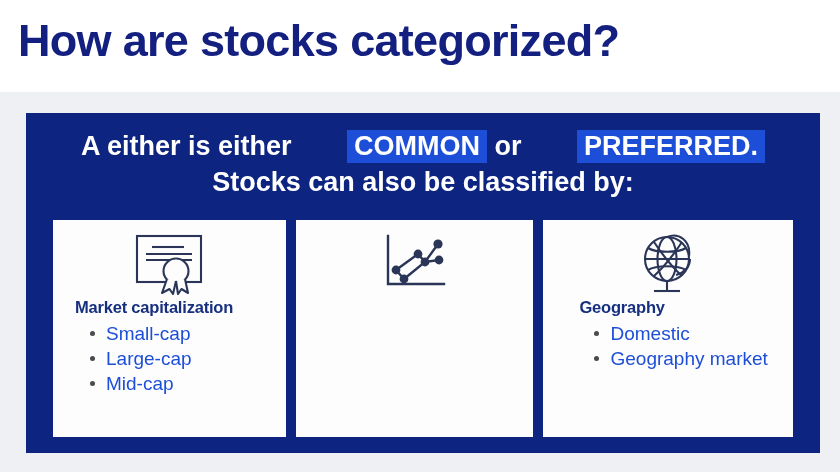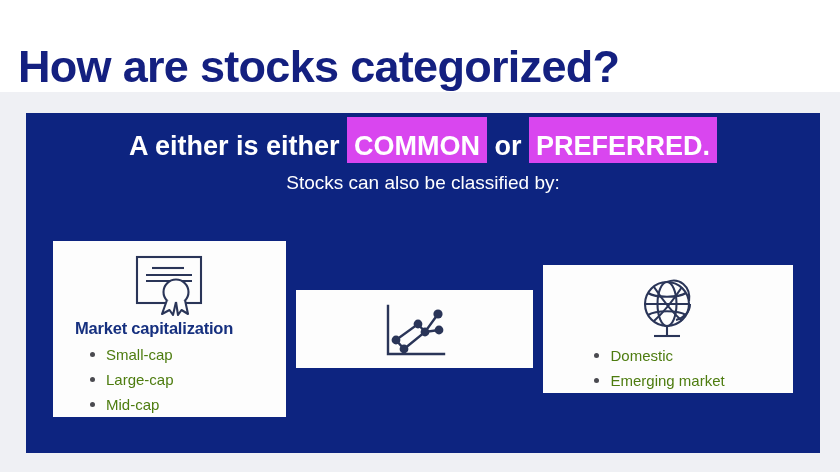"How are stocks categorized?" .title-bar { align-items: flex-end -> flex-start; top: 0 -> 16px }
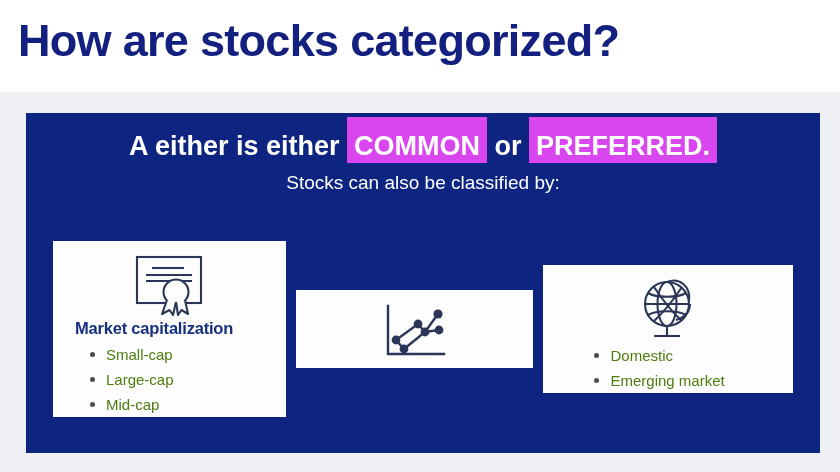"COMMON" .hl { background: #d946ef -> #1d4ed8; margin-left: none -> 48px; padding: 14px 7px 2px 7px -> 1px 7px 2px 7px }
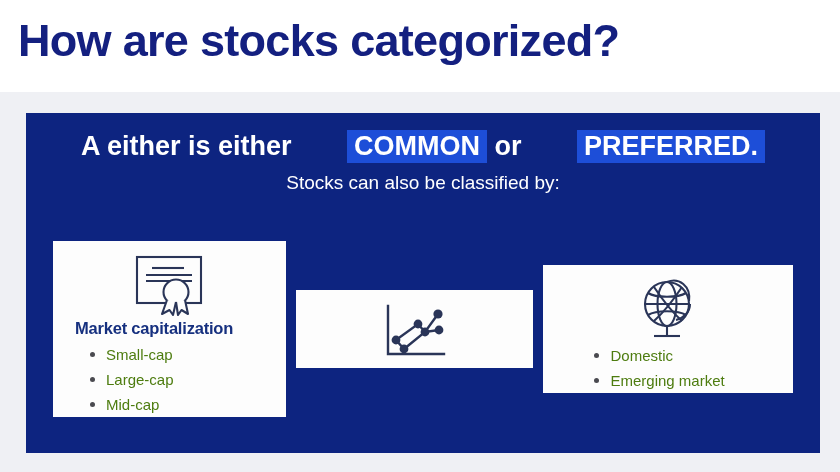"Stocks can also be classified" .headline-2 { font-size: 19px -> 27px; font-weight: normal -> bold }
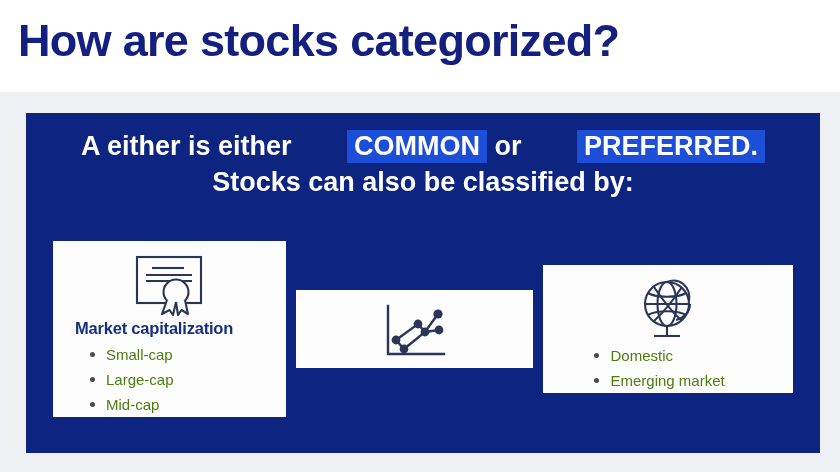"Market capitalization" .cards { align-items: center -> none }
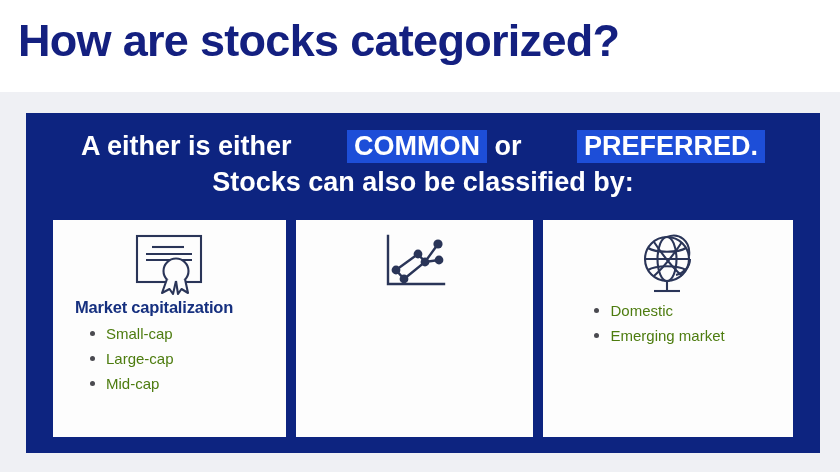"Geography" p.card-heading { html: none -> <p>Geography</p> }
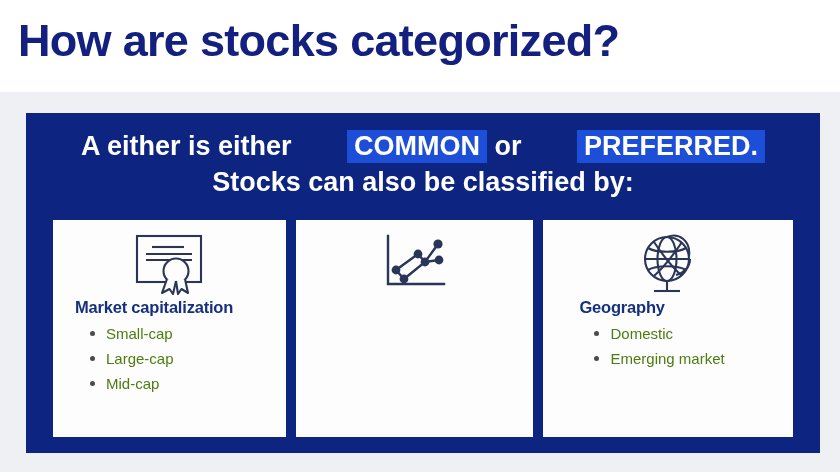"Small-cap" .bullets li { color: #4d7c0f -> #1d4ed8; font-size: 15px -> 19px }
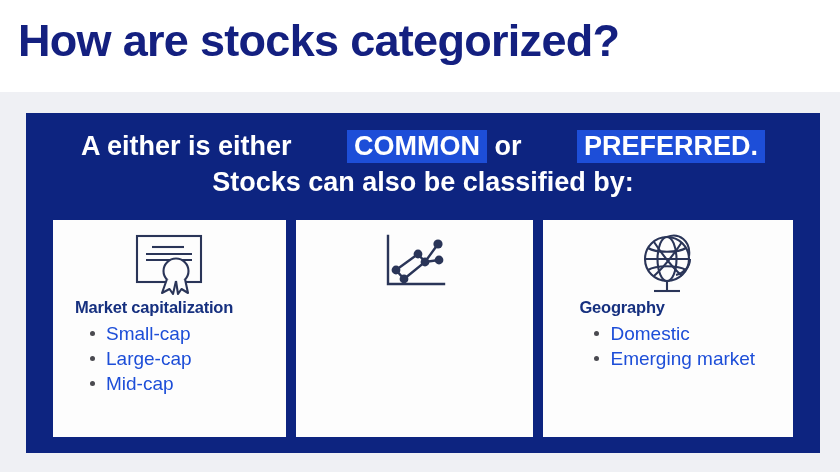"Emerging market" li { text: Emerging -> Geography }
